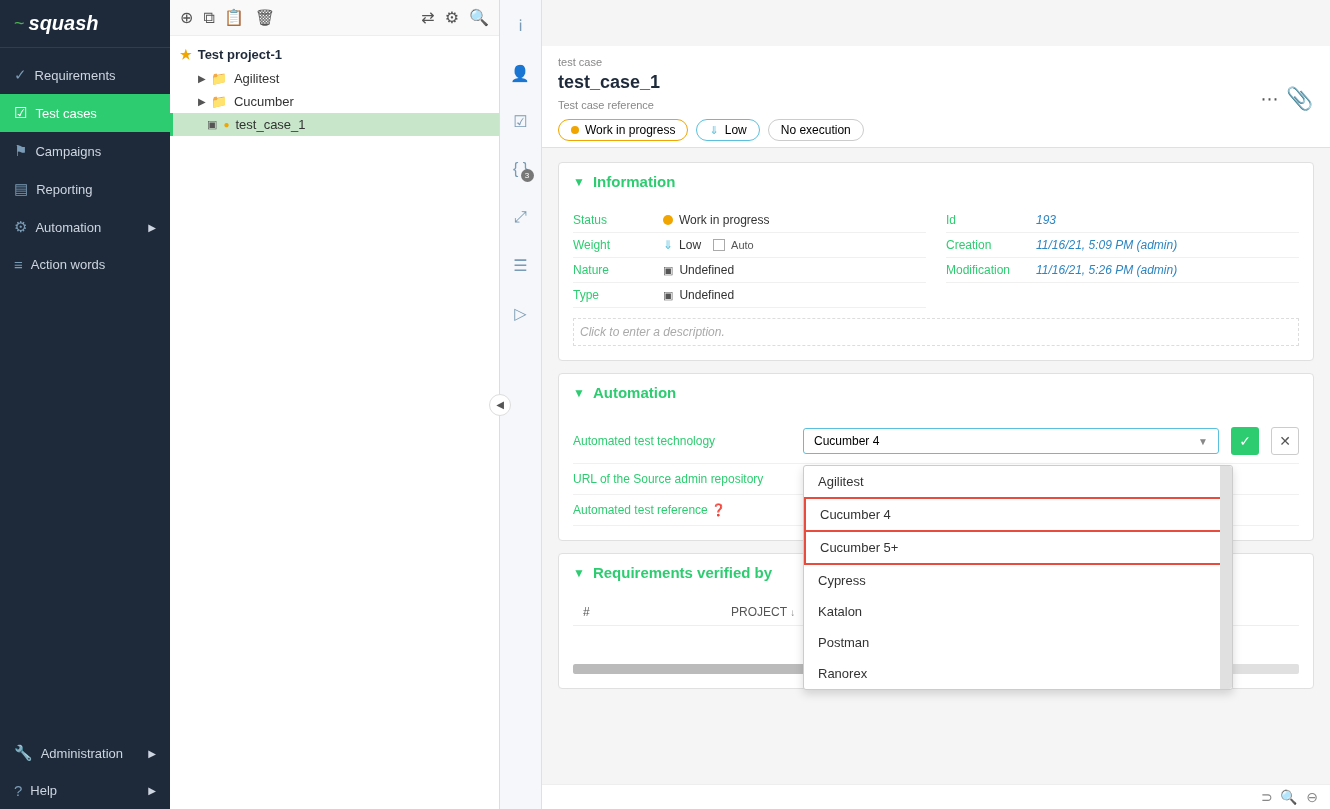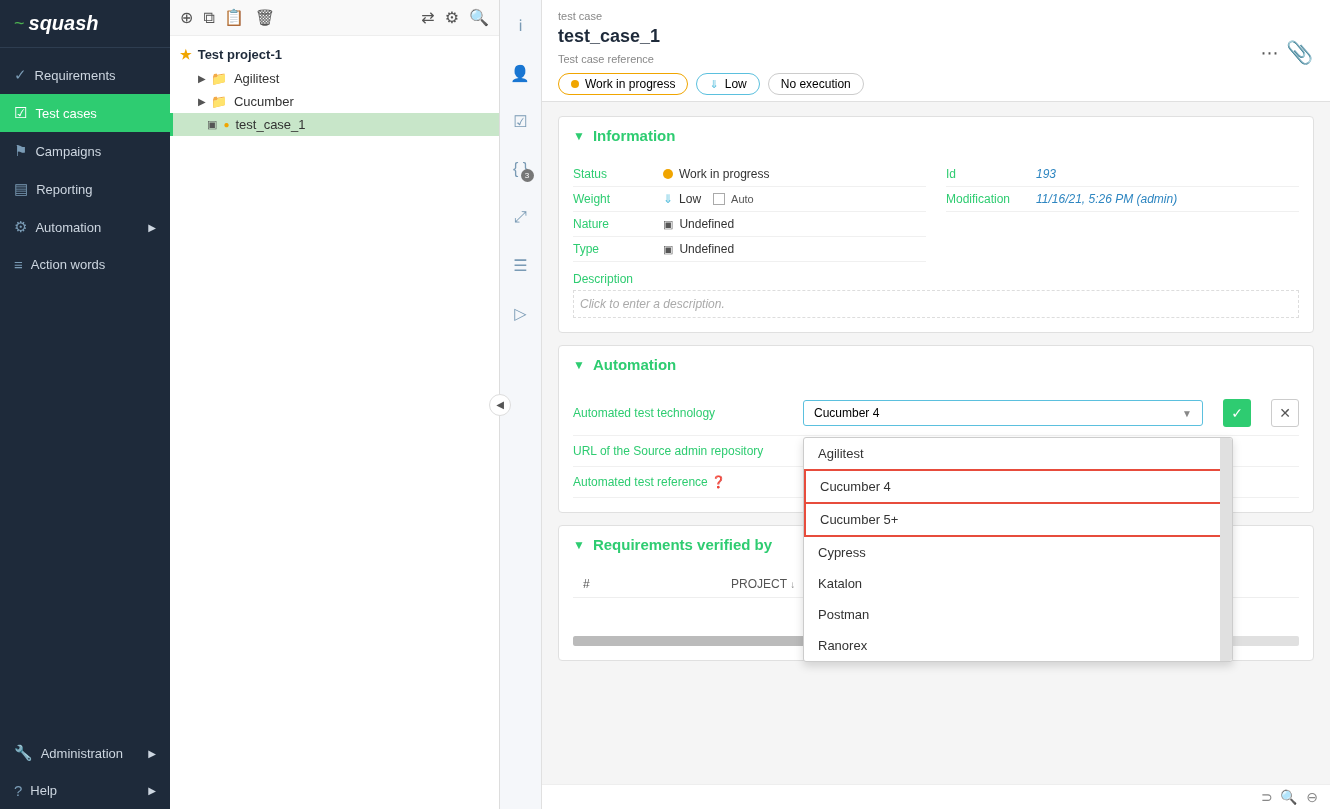"test case" .main-content { margin-top: none -> 46px }
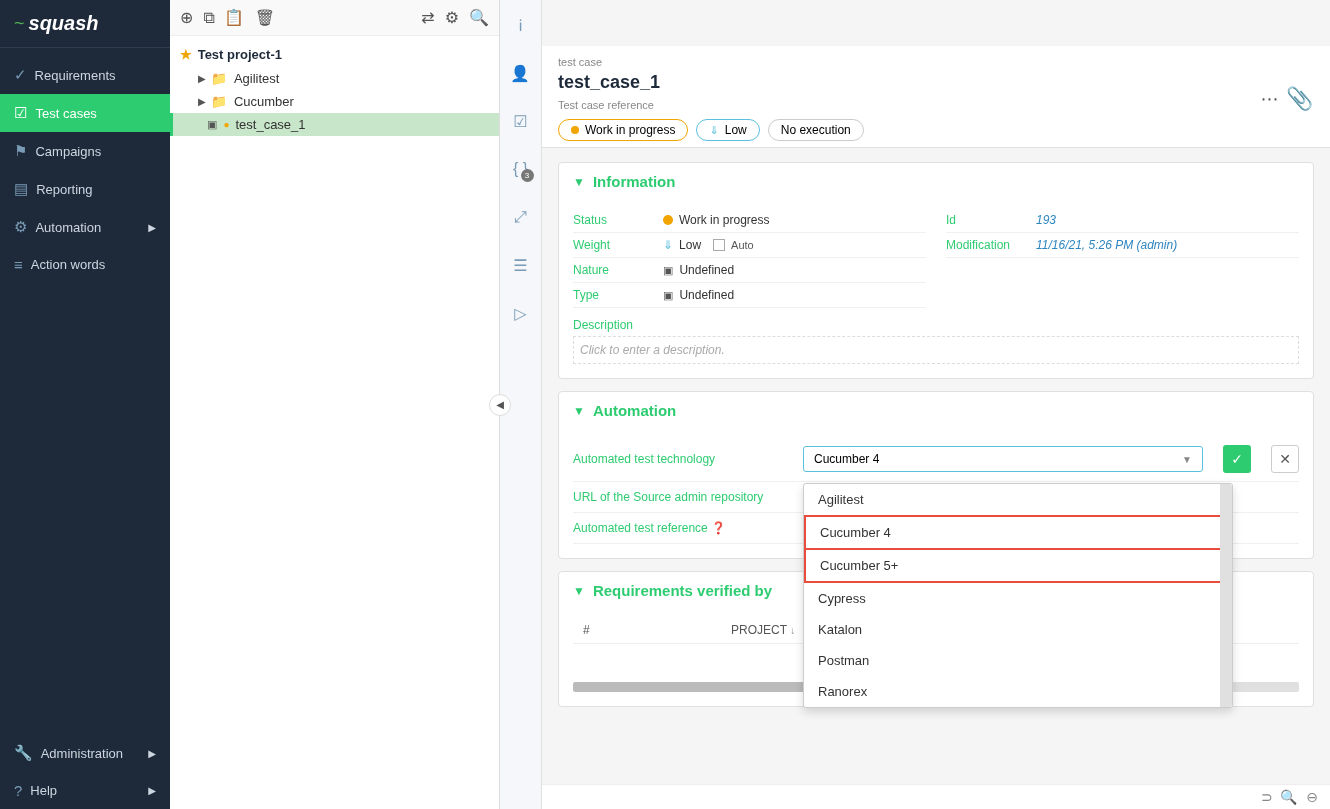"Creation" div.info-row { html: none -> <div> <span>Creation</span> <span>11/16/21, 5:09 PM (admin)</span> </div> }
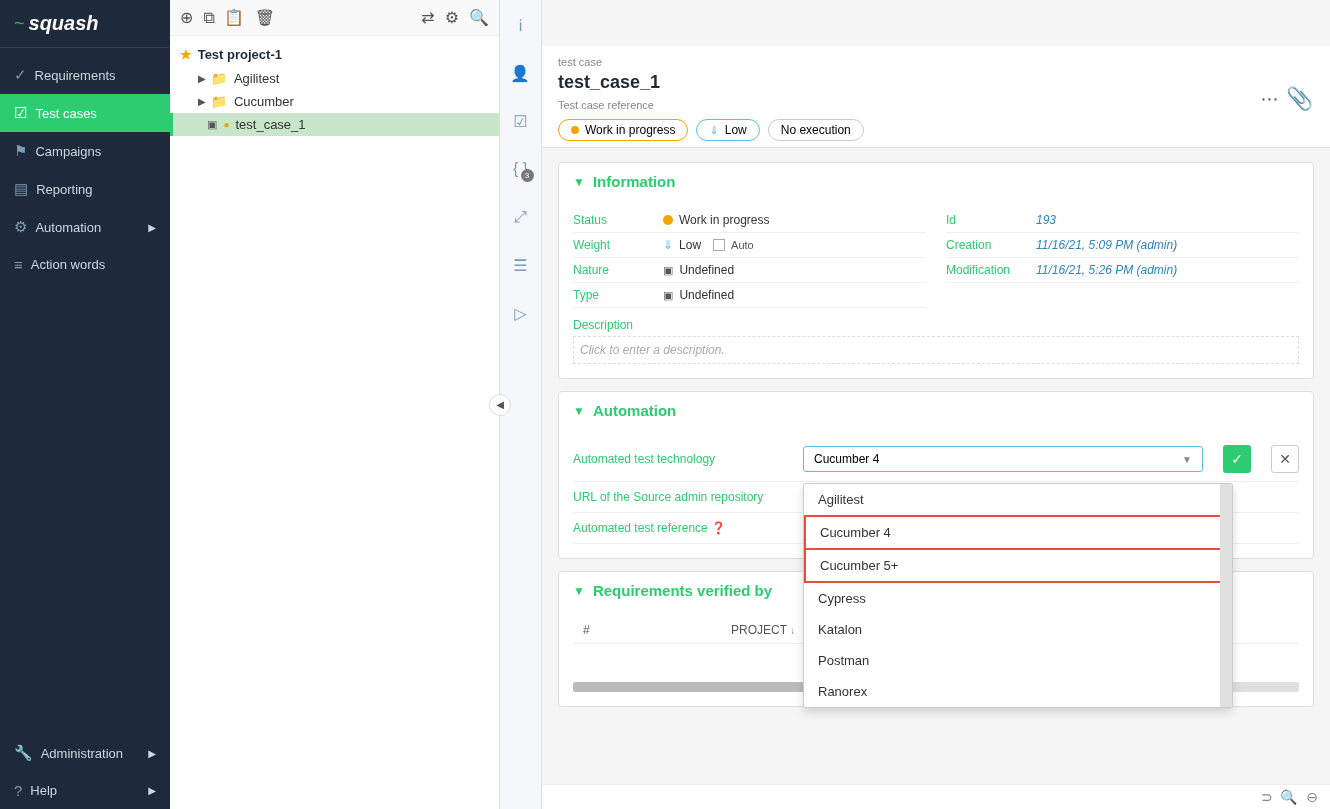"Description" div.description-label { html: <div>Description</div> -> none }
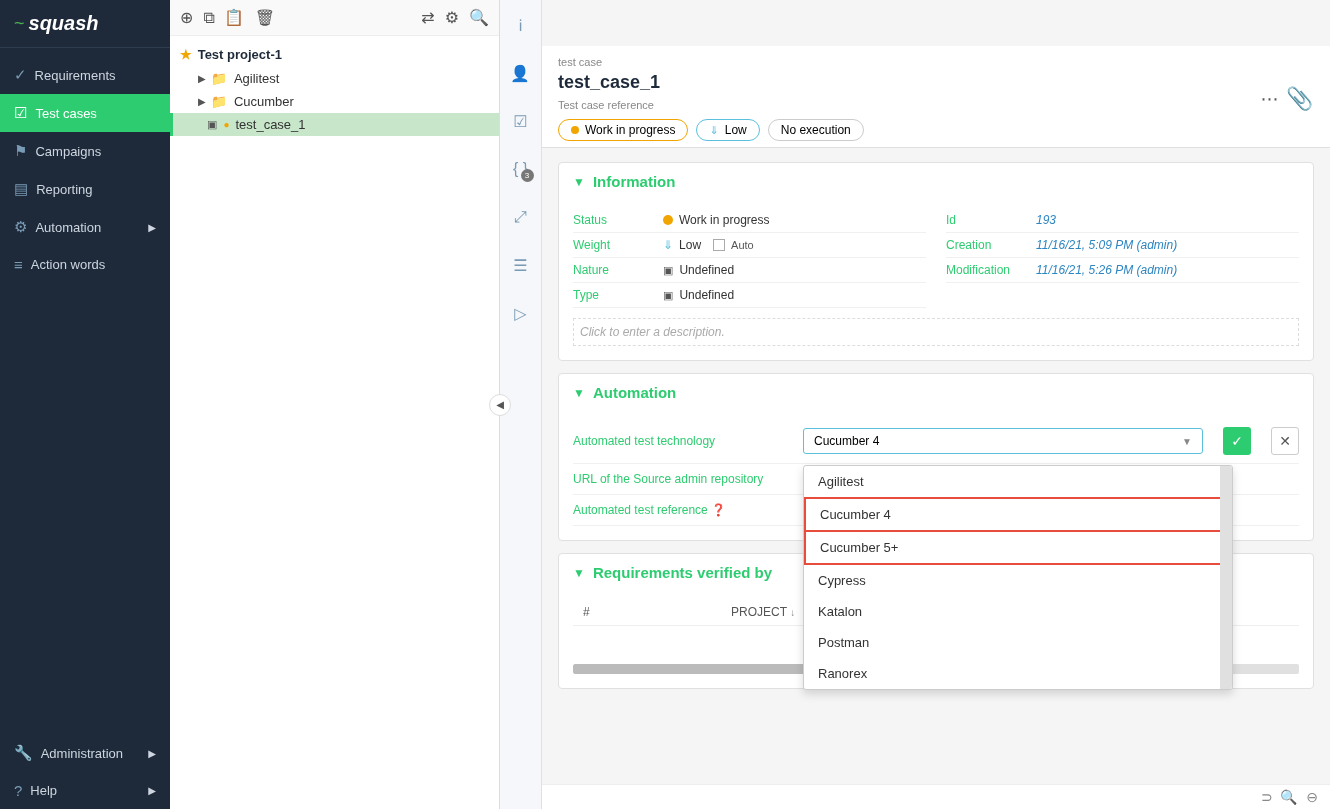"Cucumber 4" .select-wrapper { gap: 20px -> 12px }
